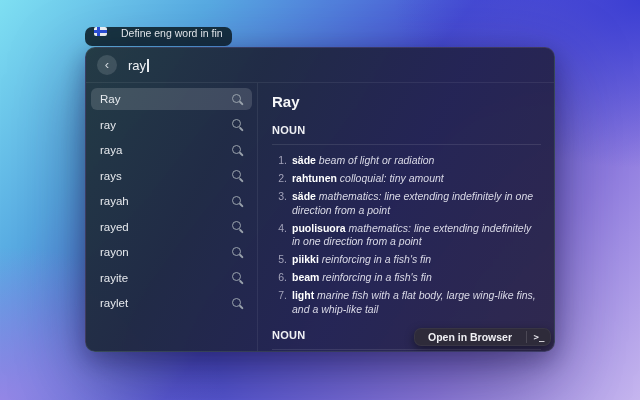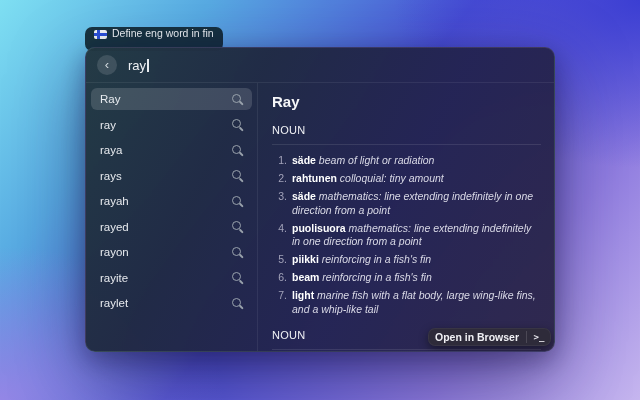"Define eng word in fin" .pill { align-items: flex-end -> flex-start; gap: 5px -> 14px; padding: 12px 9px -> 0 9px }
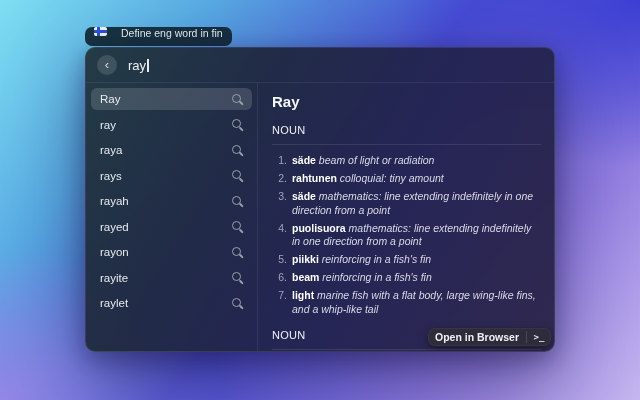"NOUN" .sec-h { font-weight: 400 -> 700 }
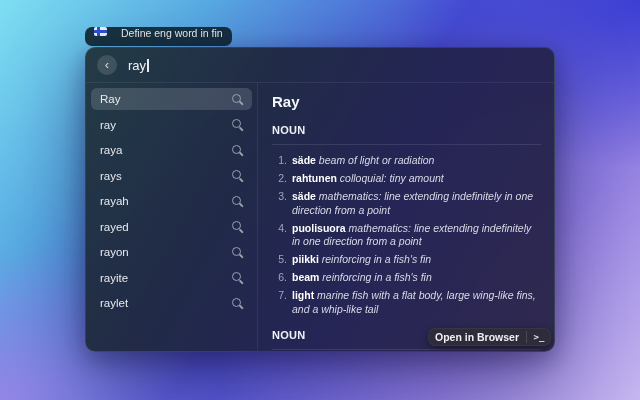"Open in Browser" .action-label { padding: 0 7px -> 0 14px }
